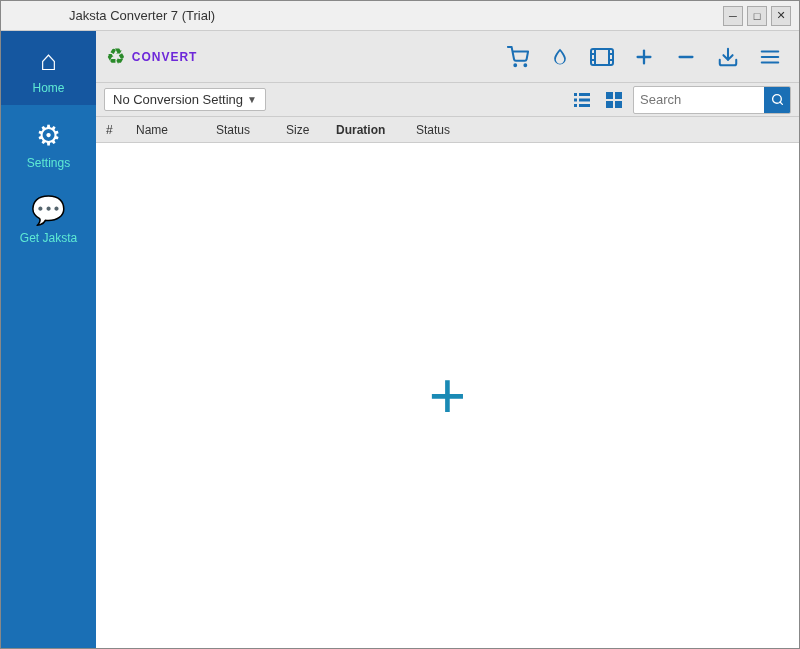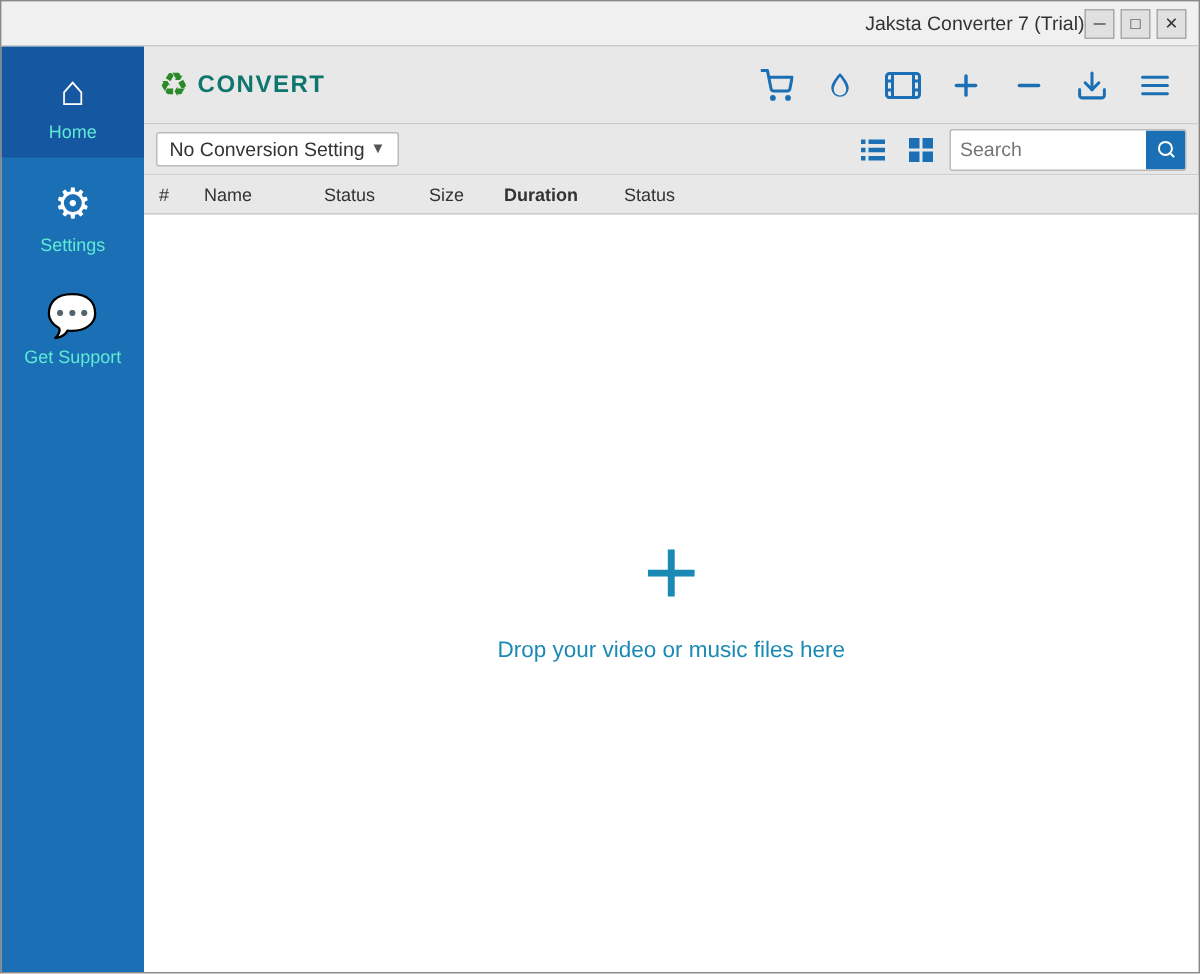"Jaksta Converter 7 (Trial)" .title-bar-title { text-align: right -> left }
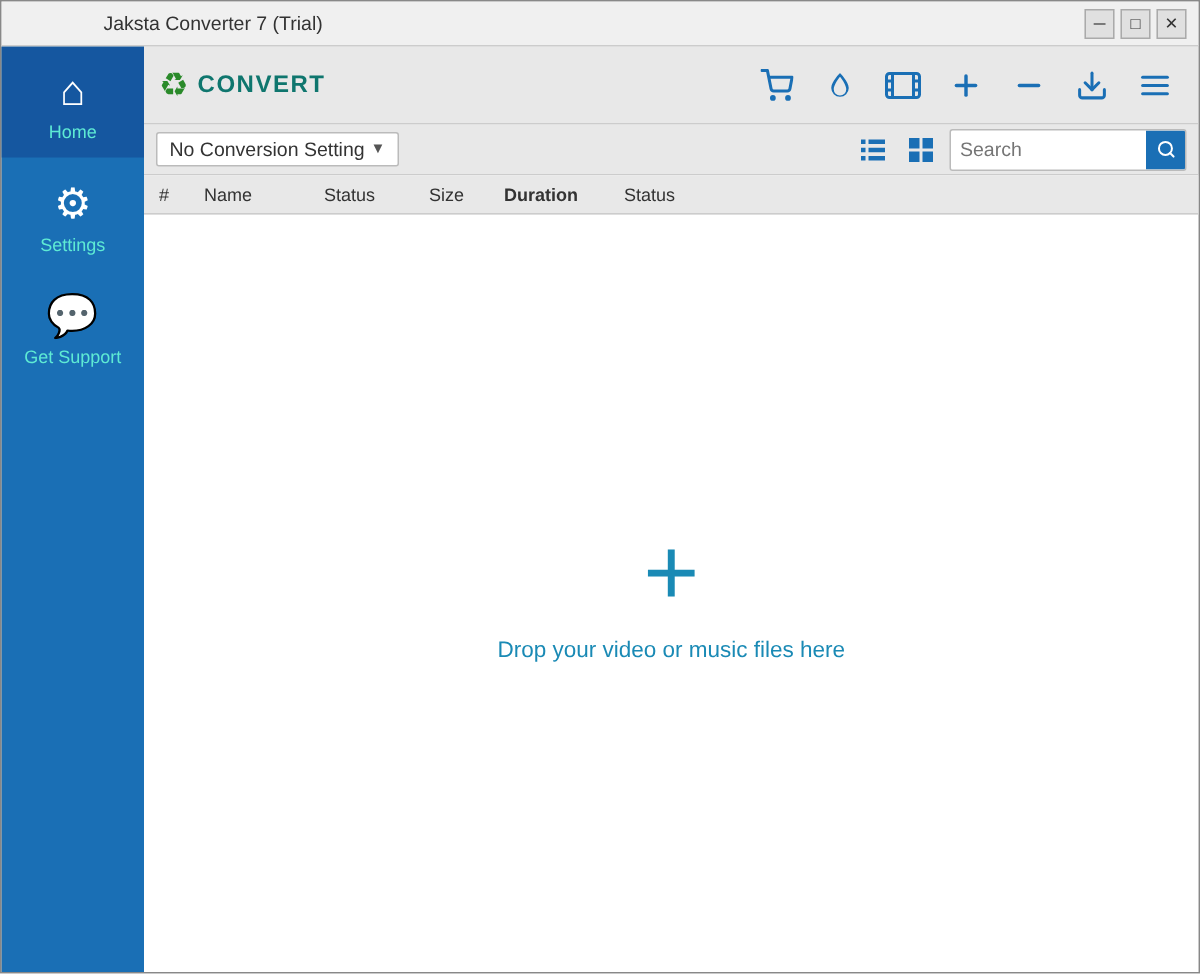"CONVERT" .toolbar-brand-text { color: #0f766e -> #6d28d9; font-size: 16px -> 12px }
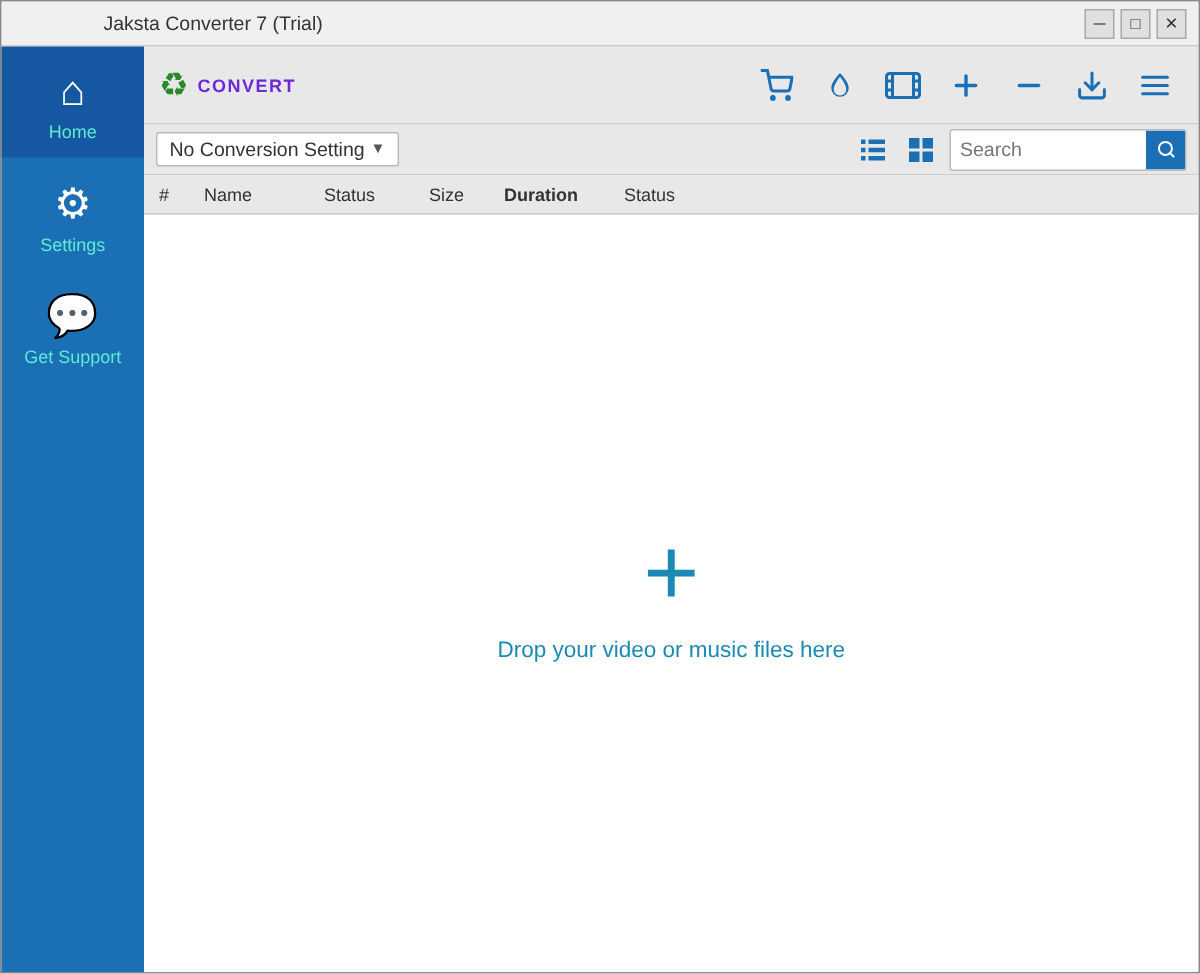"Get Support" div.sidebar-label { text: Support -> Jaksta }
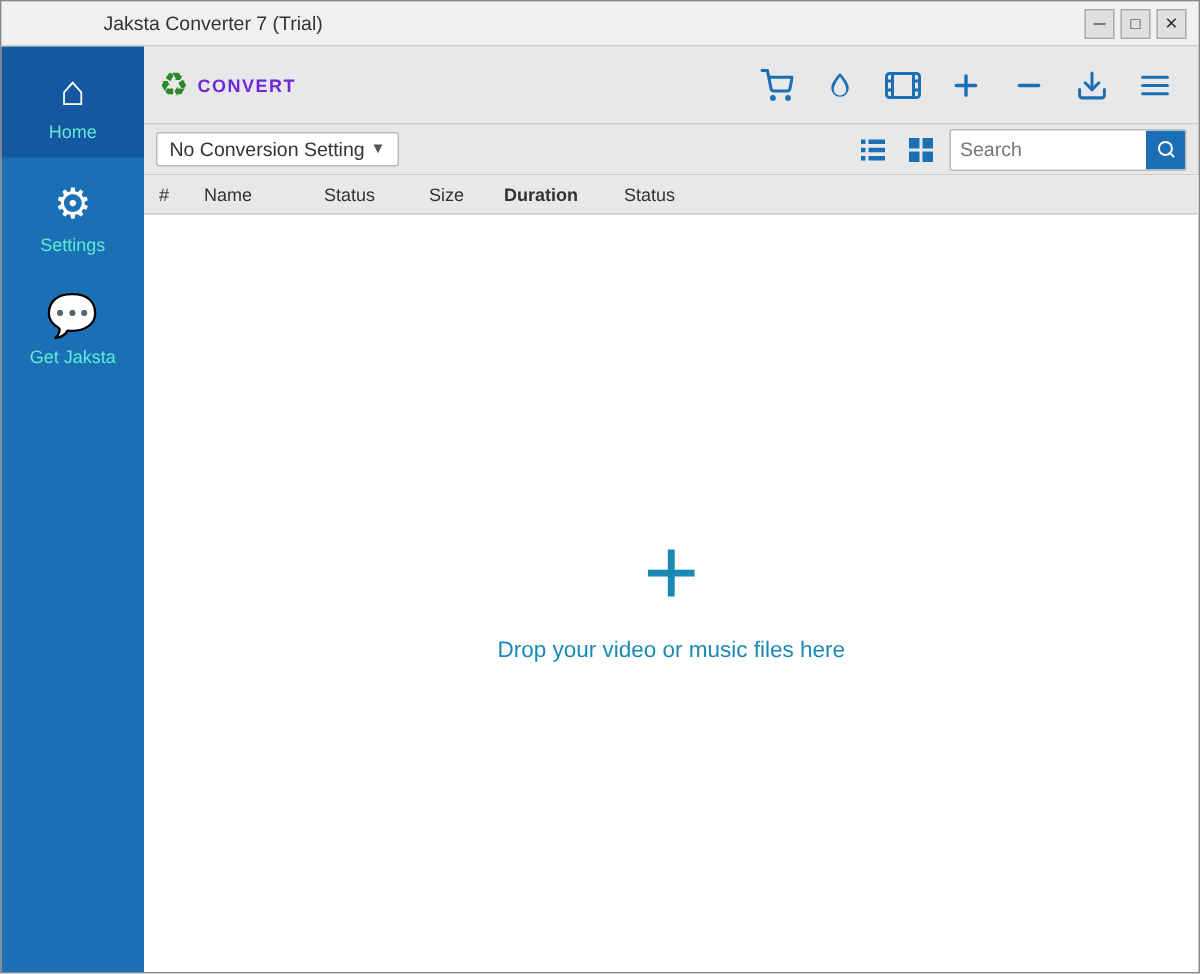"Drop your video or music" div.drop-text { html: <div>Drop your video or music files here</div> -> none }
